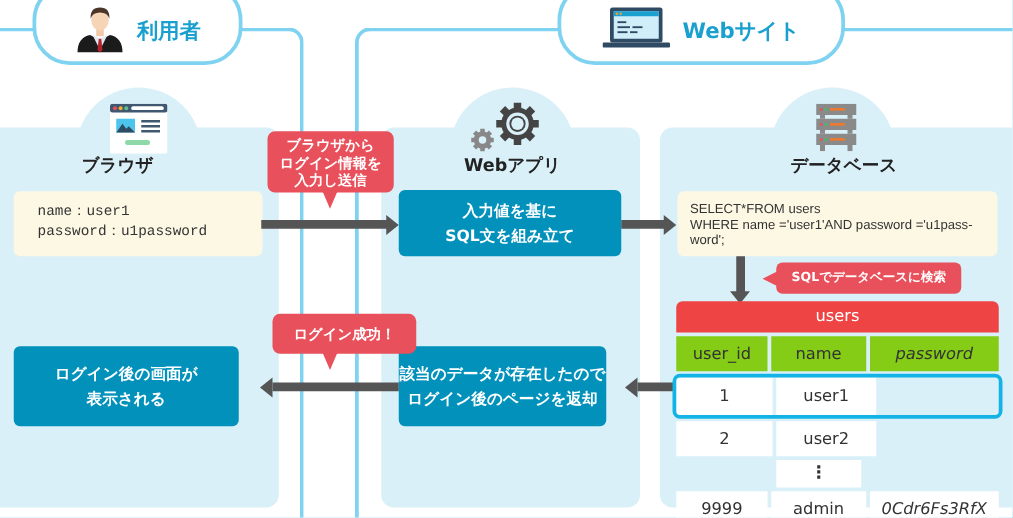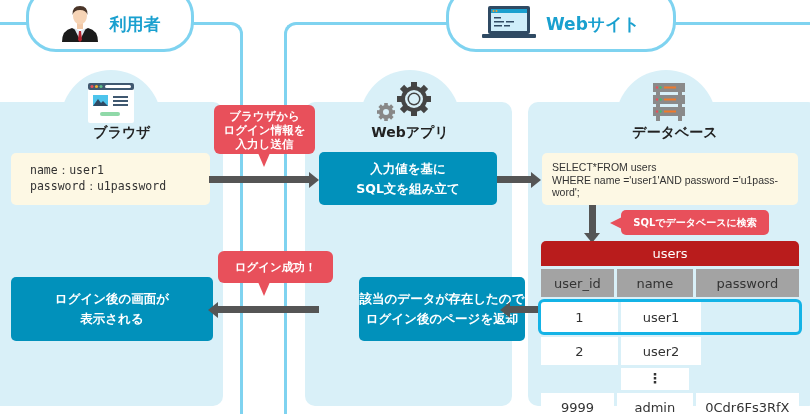"ブラウザ" div.panel-title { left: 72px -> 44px }
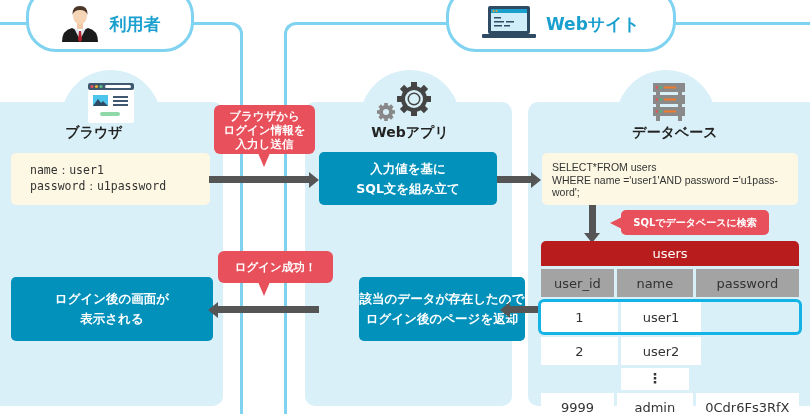"name：user1" div.cream { font-family: none -> Liberation Mono, monospace }
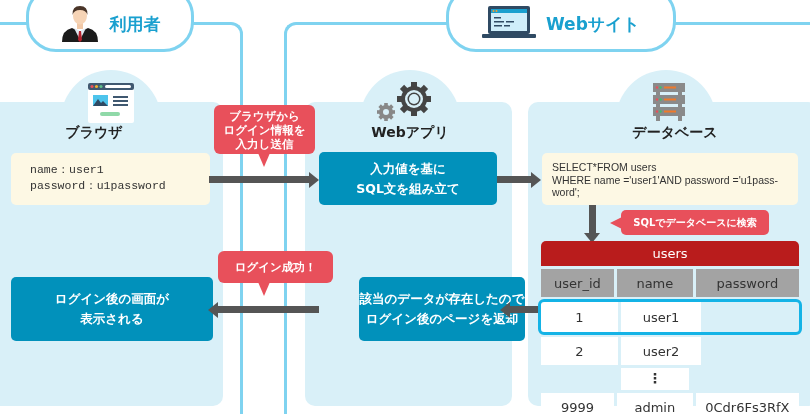"users" .tbl-title { background: #b91c1c -> #ef4444 }
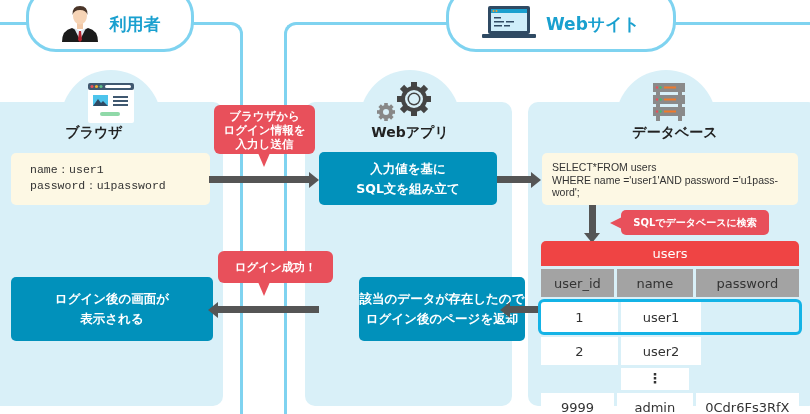"user_id" .tbl-head .c { background: #a3a3a3 -> #84cc16 }
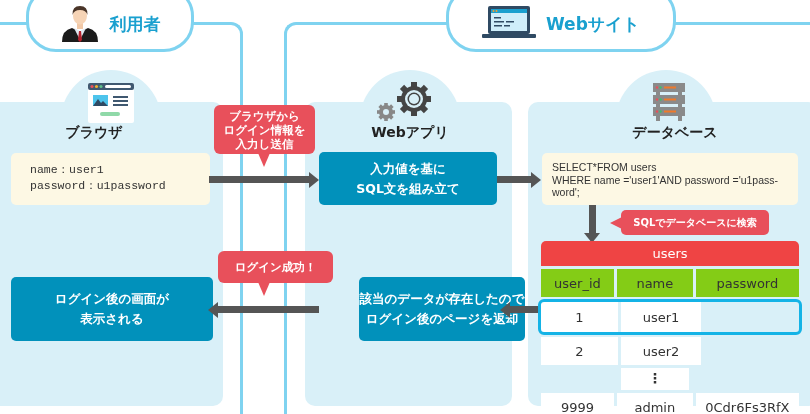"password" .c3 { font-style: none -> italic }
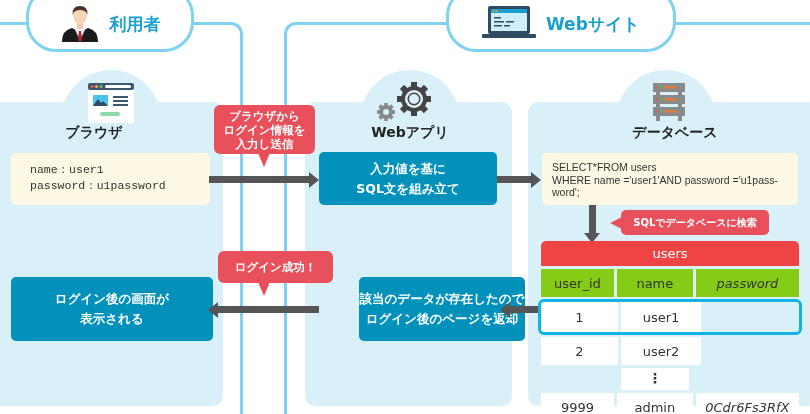"ログイン後の画面が" div.blue-box { width: 202px -> 180px }
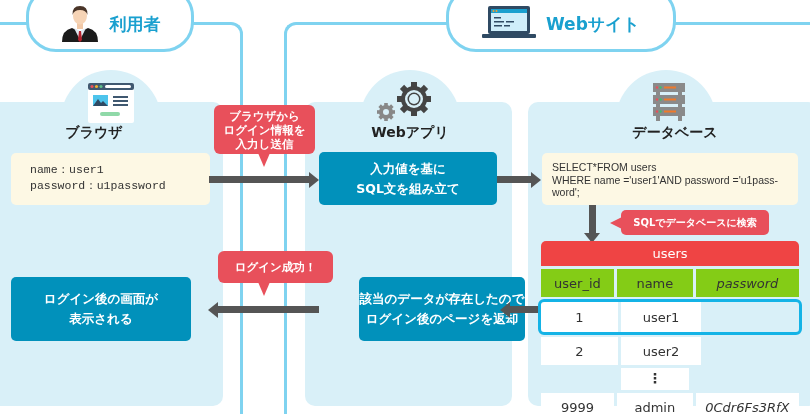"該当のデータが存在したので" div.blue-box { margin-left: 40px -> none }
